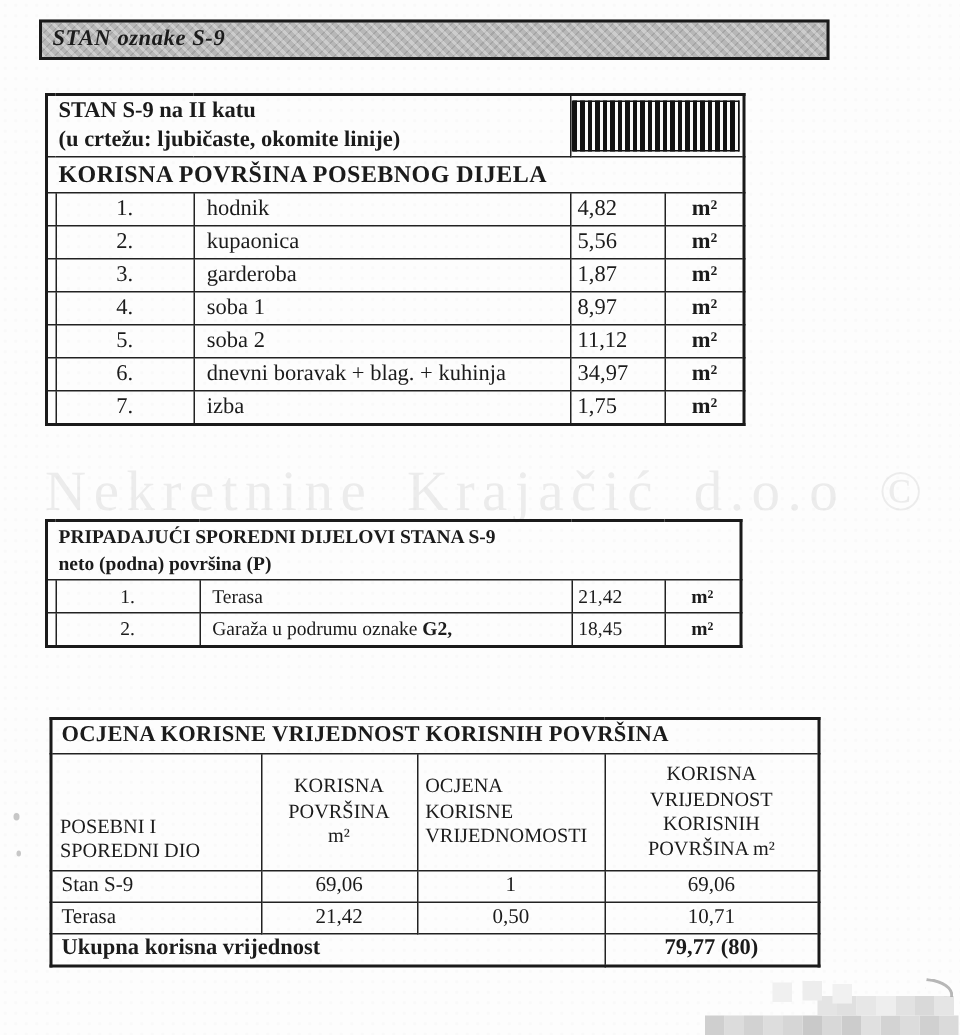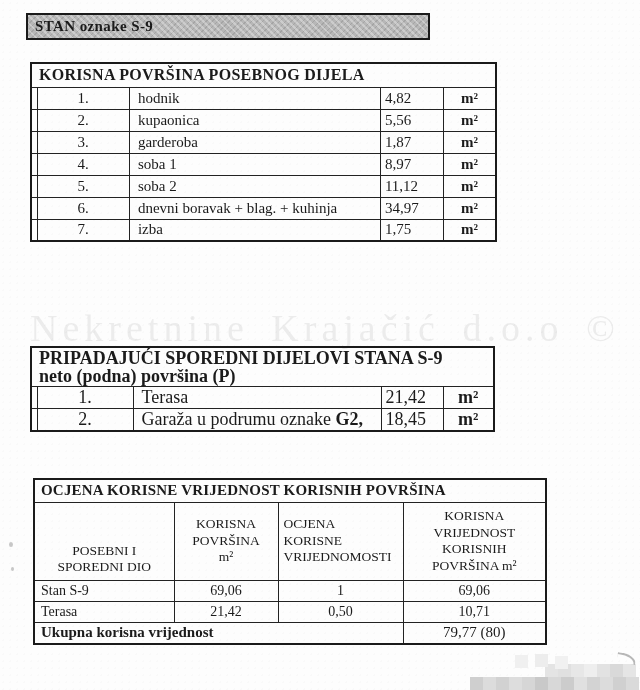"STAN oznake S-9" .topbar { font-style: none -> italic; width: 404px -> 527px }
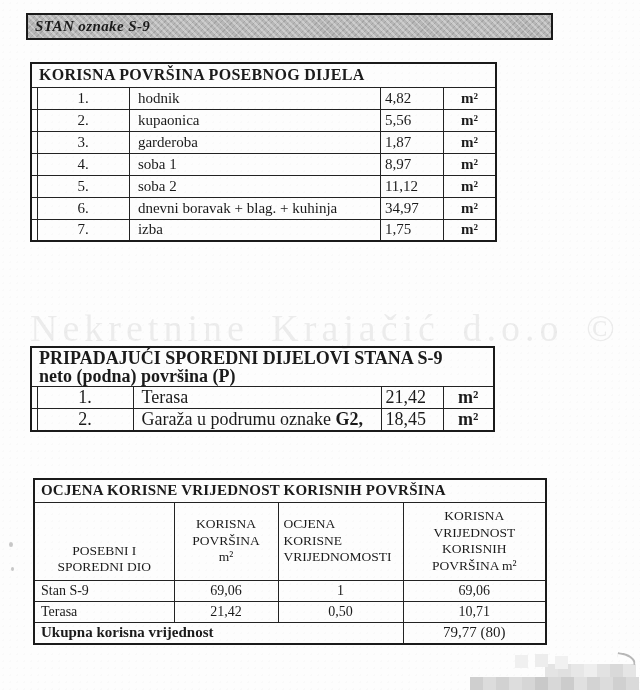"STAN S-9 na II katu" tr { html: none -> <tr> <td> <div>STAN S-9 na II katu</div> <div>(u crtežu: ljubičaste, okomite linije)</div> </td> <td> <div></div> </td> </tr> }
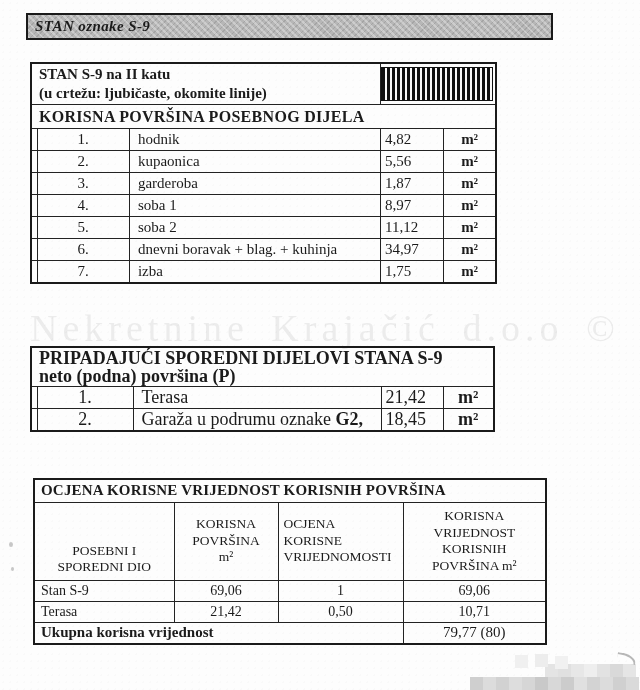"PRIPADAJUĆI SPOREDNI DIJELOVI STANA S-9" .t2 { font-size: 18px -> 13px }
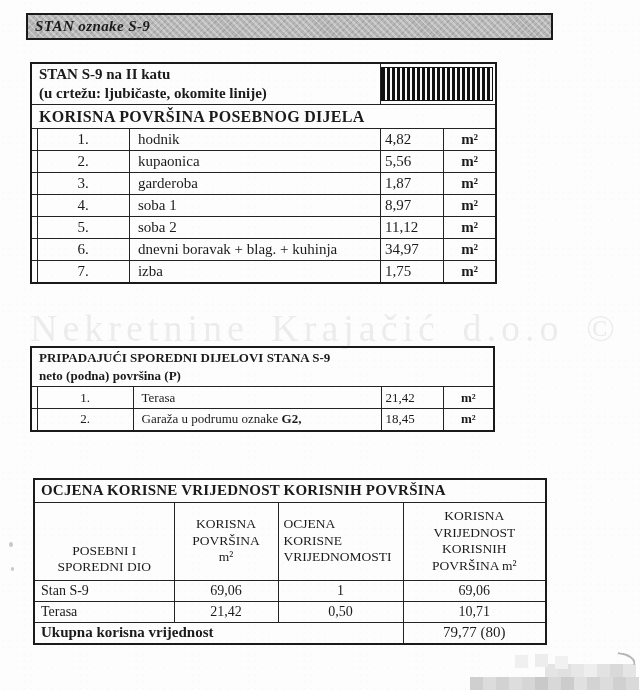"POSEBNI I" .t3 .h1 { text-align: center -> left }
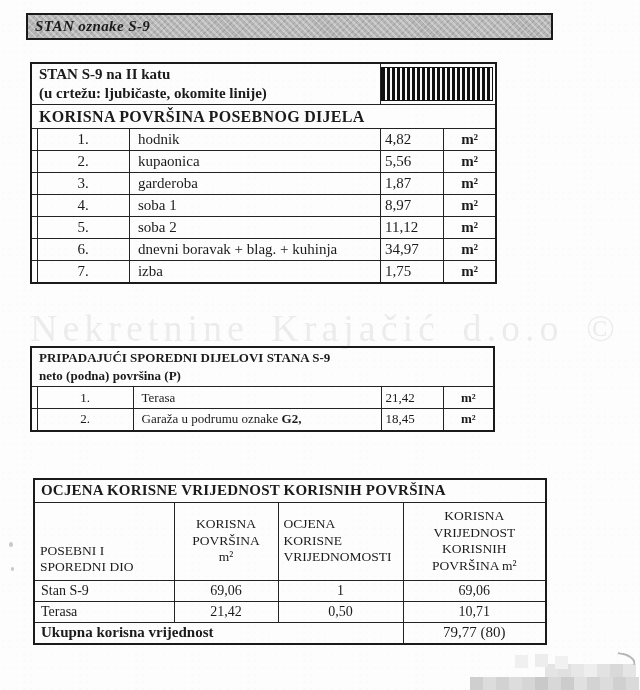"79,77 (80)" .t3 .cgrand { font-weight: 400 -> 700 }
